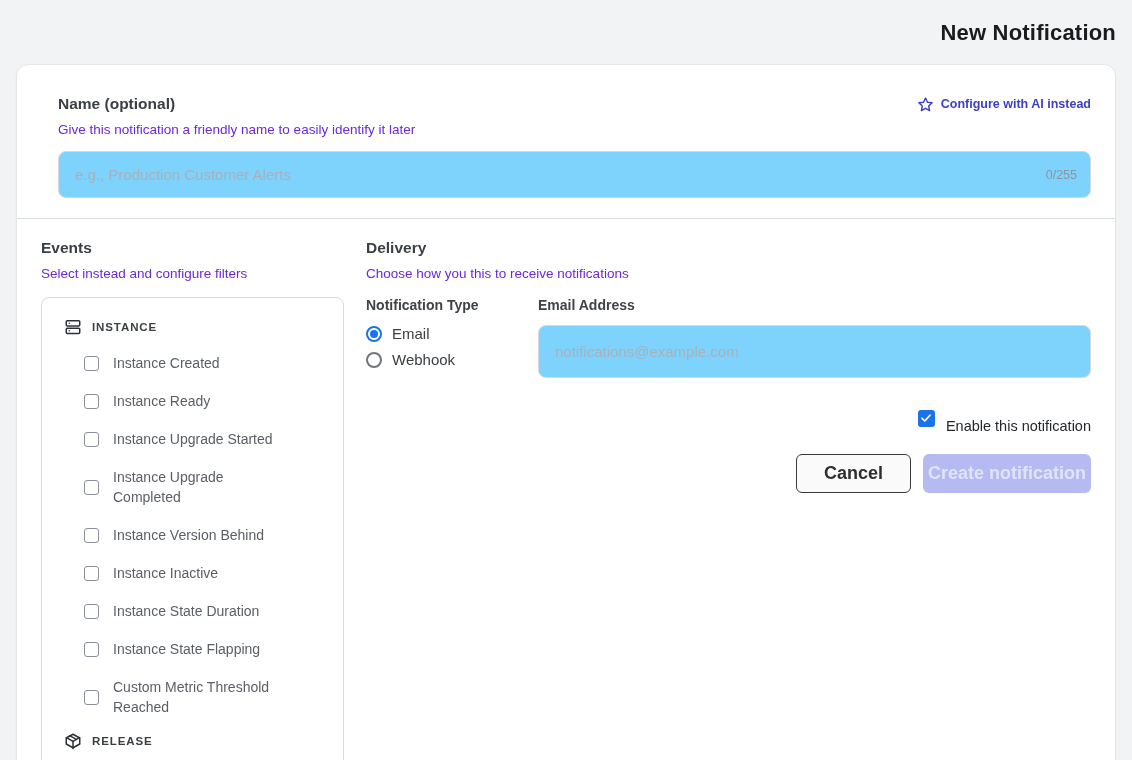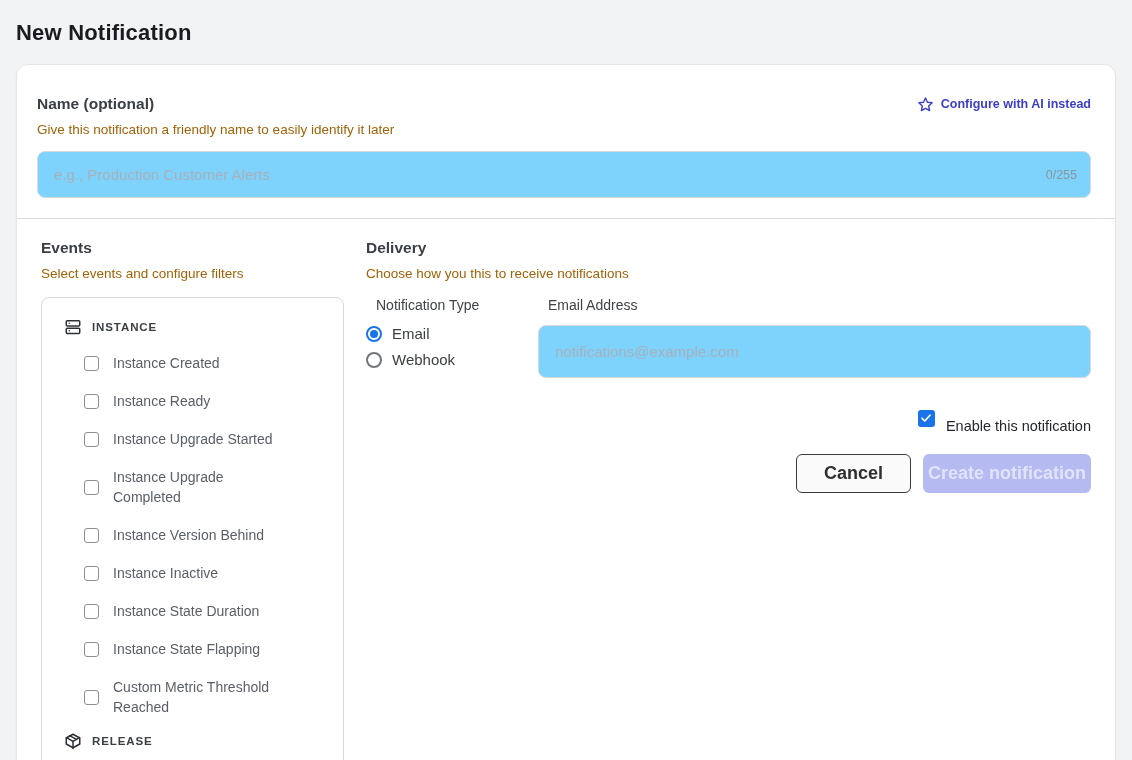"New Notification" .page-header { text-align: none -> right }
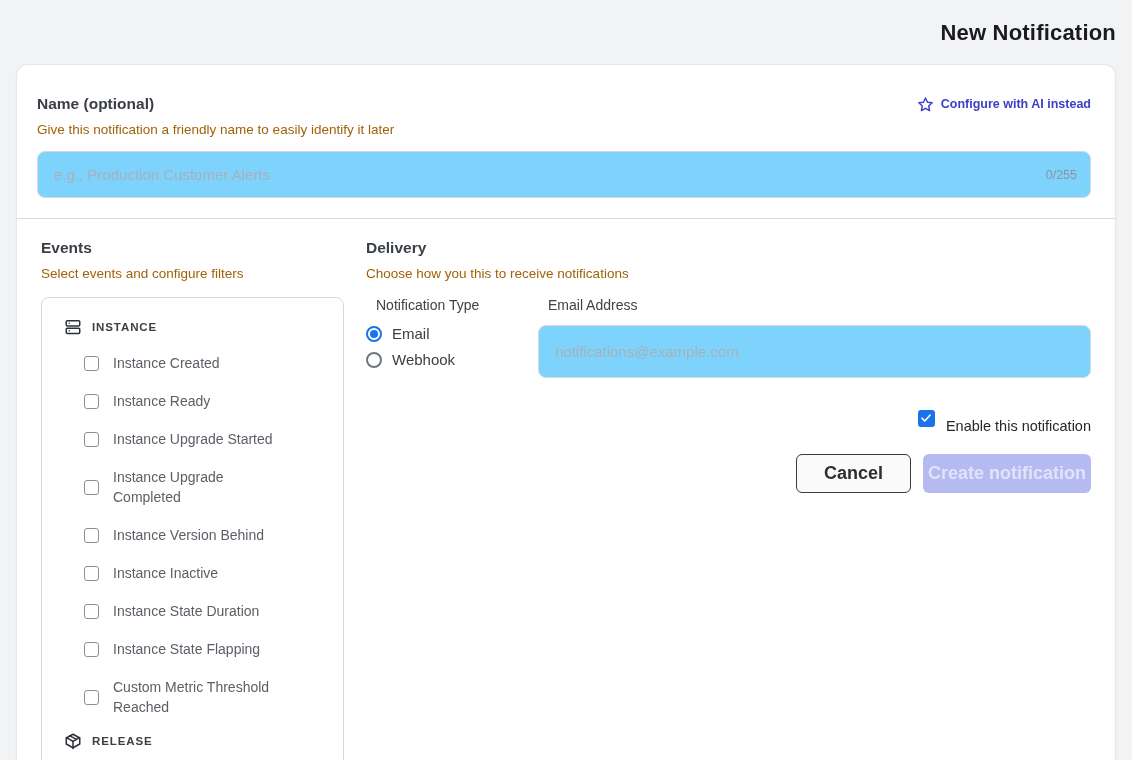"Name (optional)" .name-section { padding: 30px 24px 20px 20px -> 30px 24px 20px 41px }
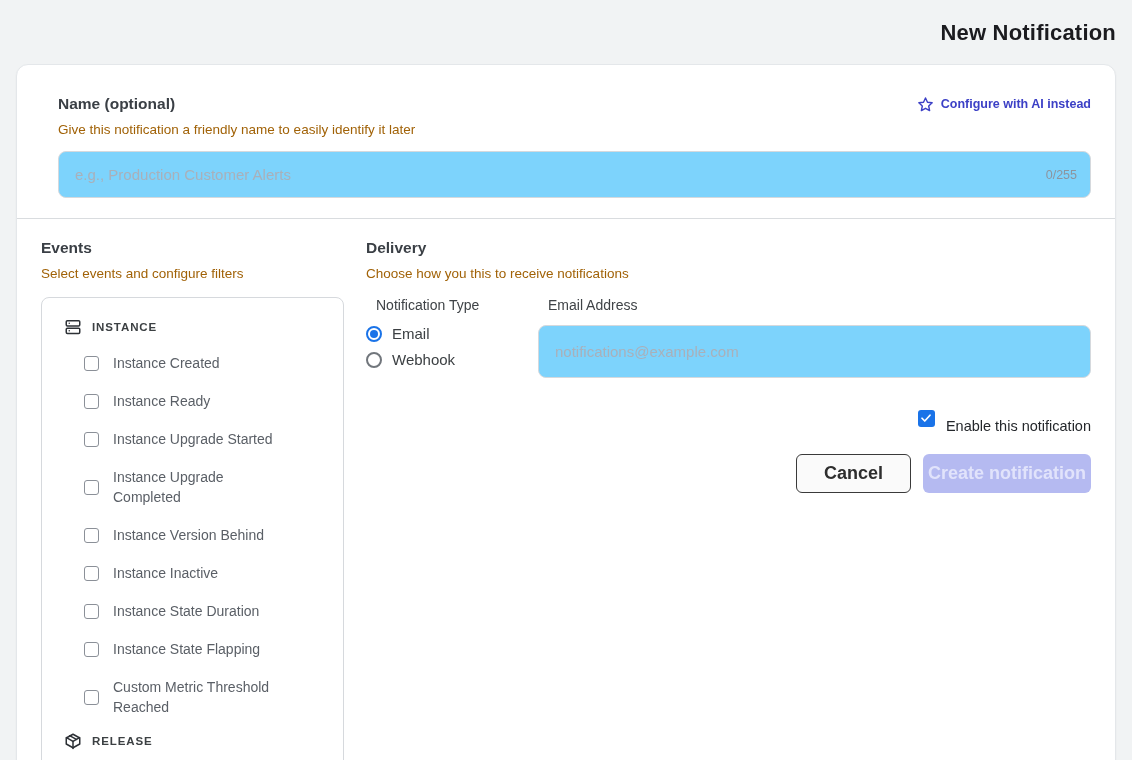"Give this notification a friendly" .section-sub { color: #a16207 -> #6d28d9 }
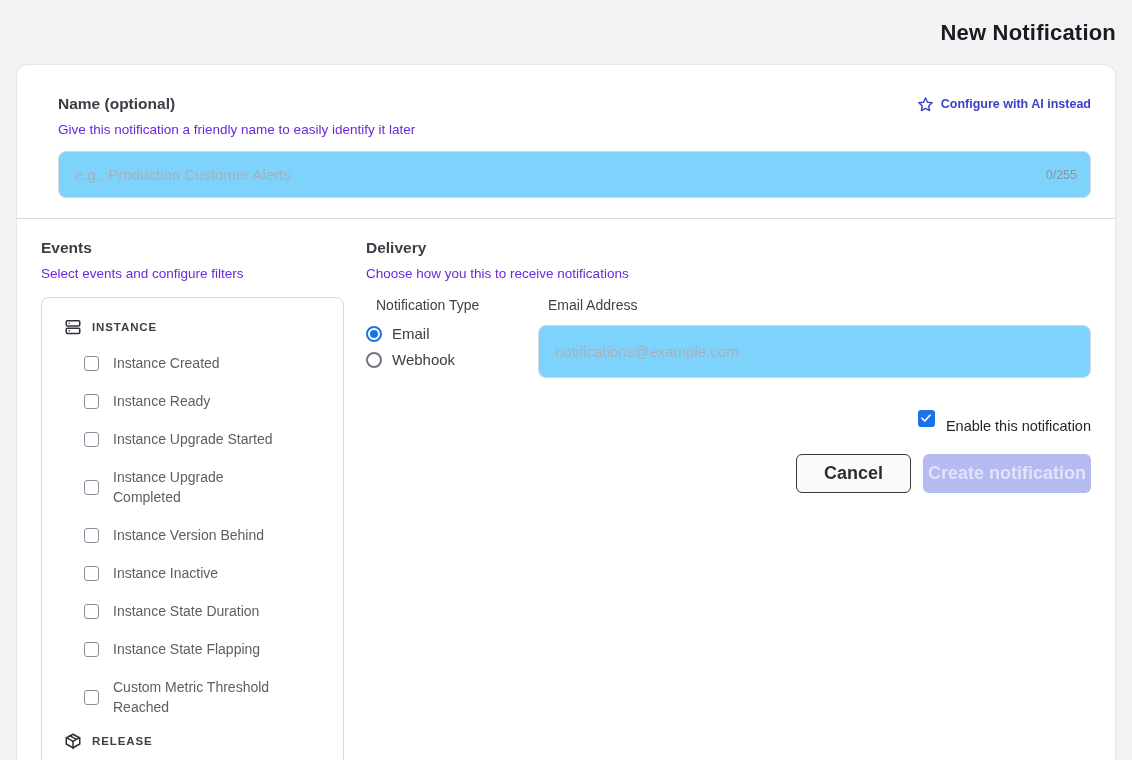"Select events and configure filters" div.section-sub { text: events -> instead }
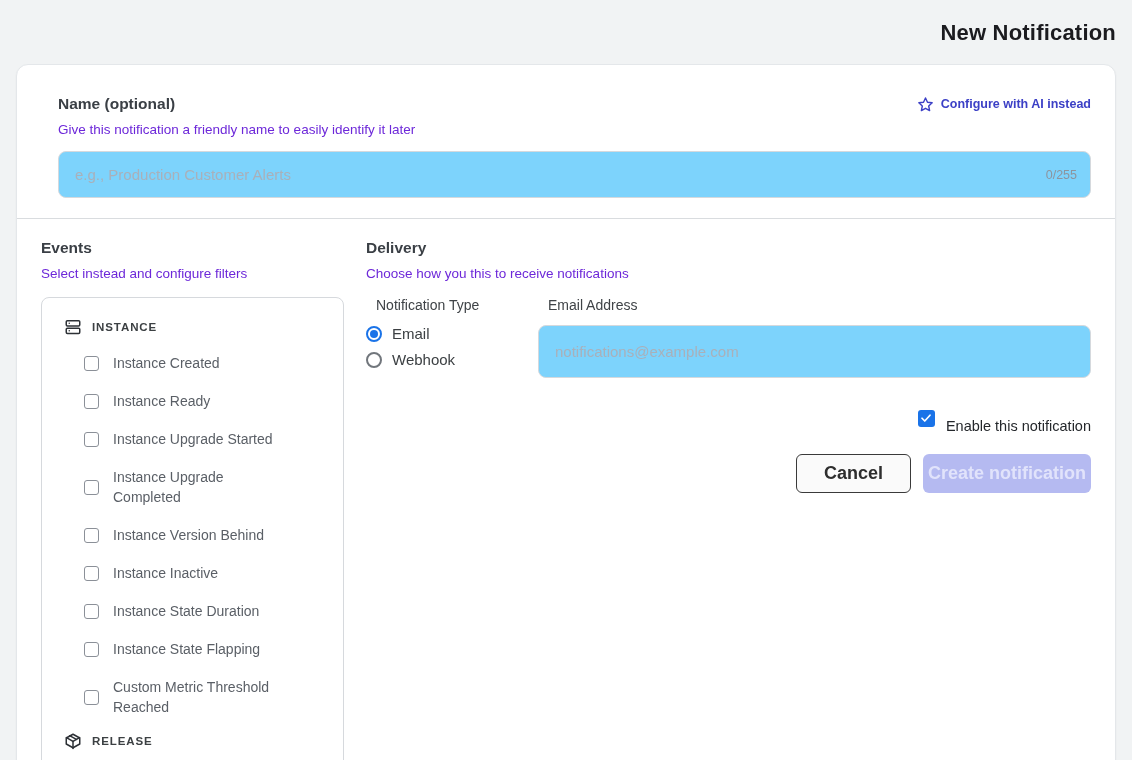"Notification Type" .field-label { font-weight: 400 -> 700; margin-left: 10px -> none }
